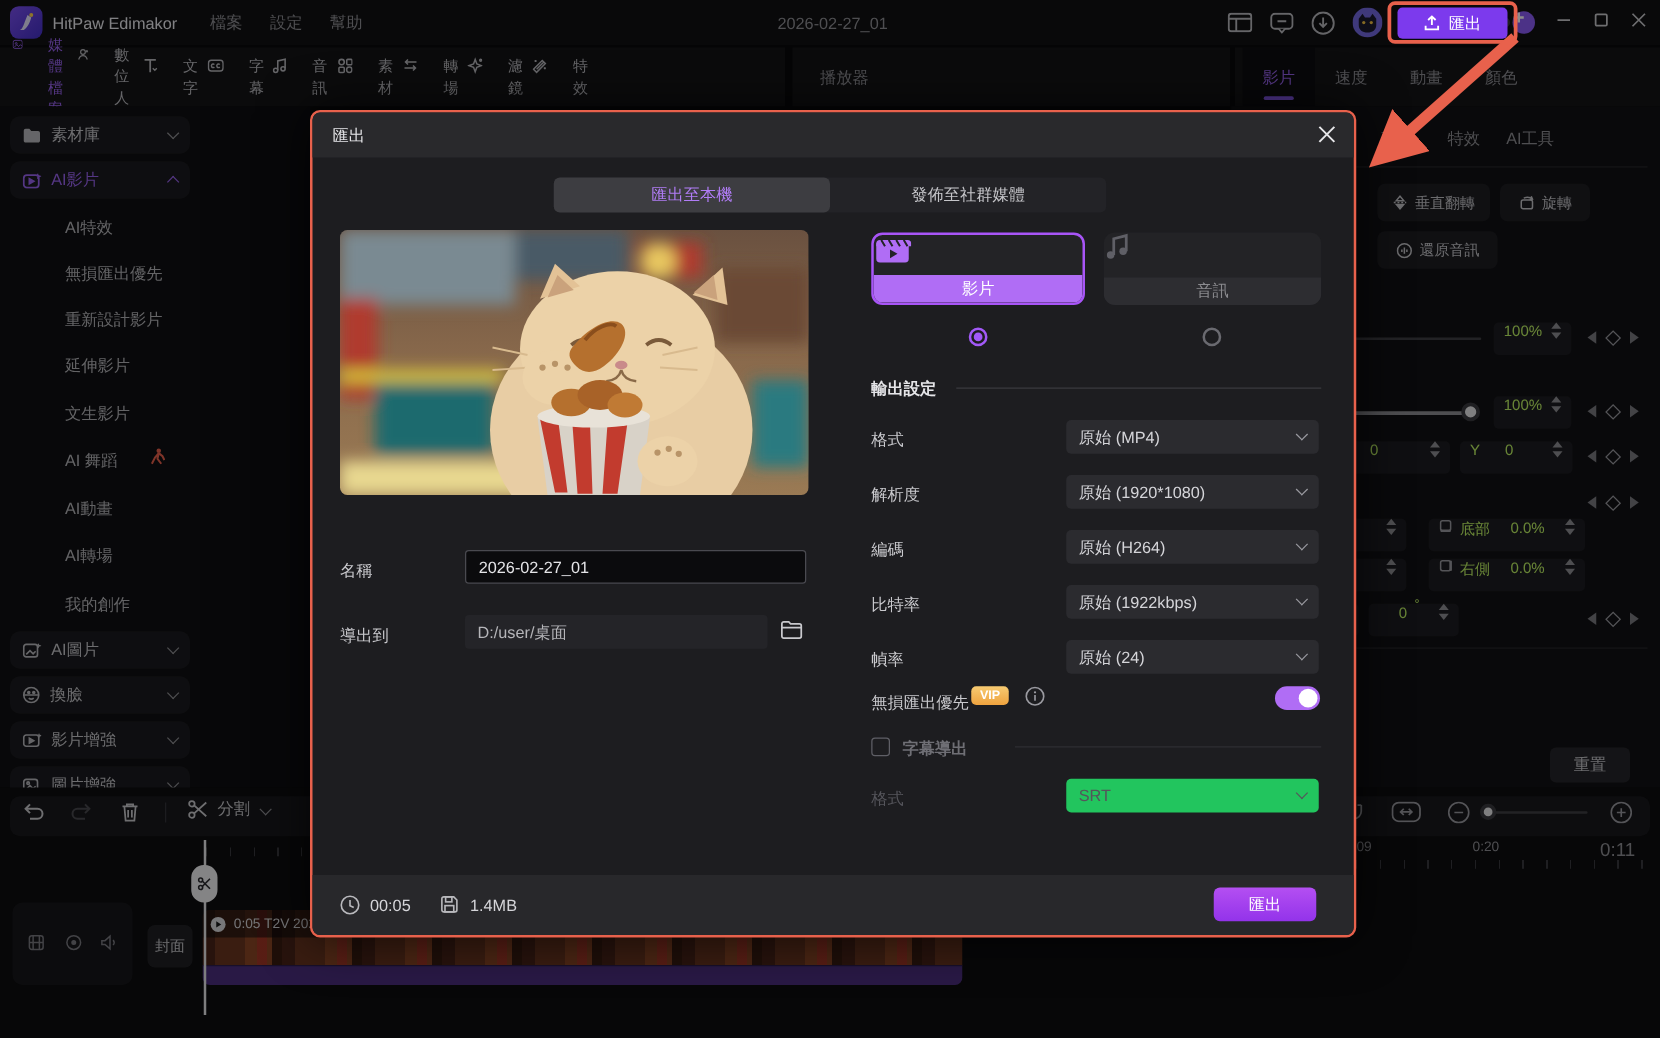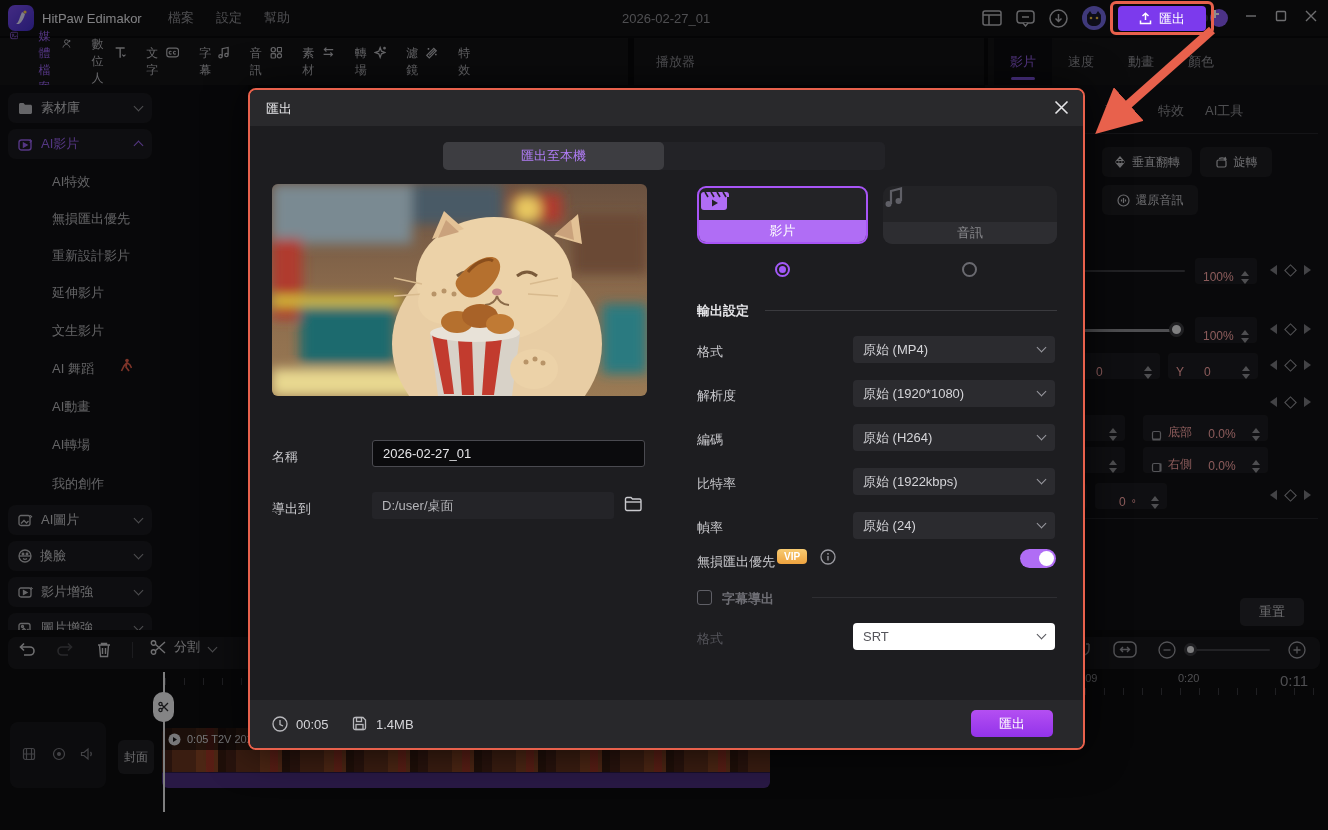"發佈至社群媒體" div.pill { html: none -> <div> <span>發佈至社群媒體</span> </div> }
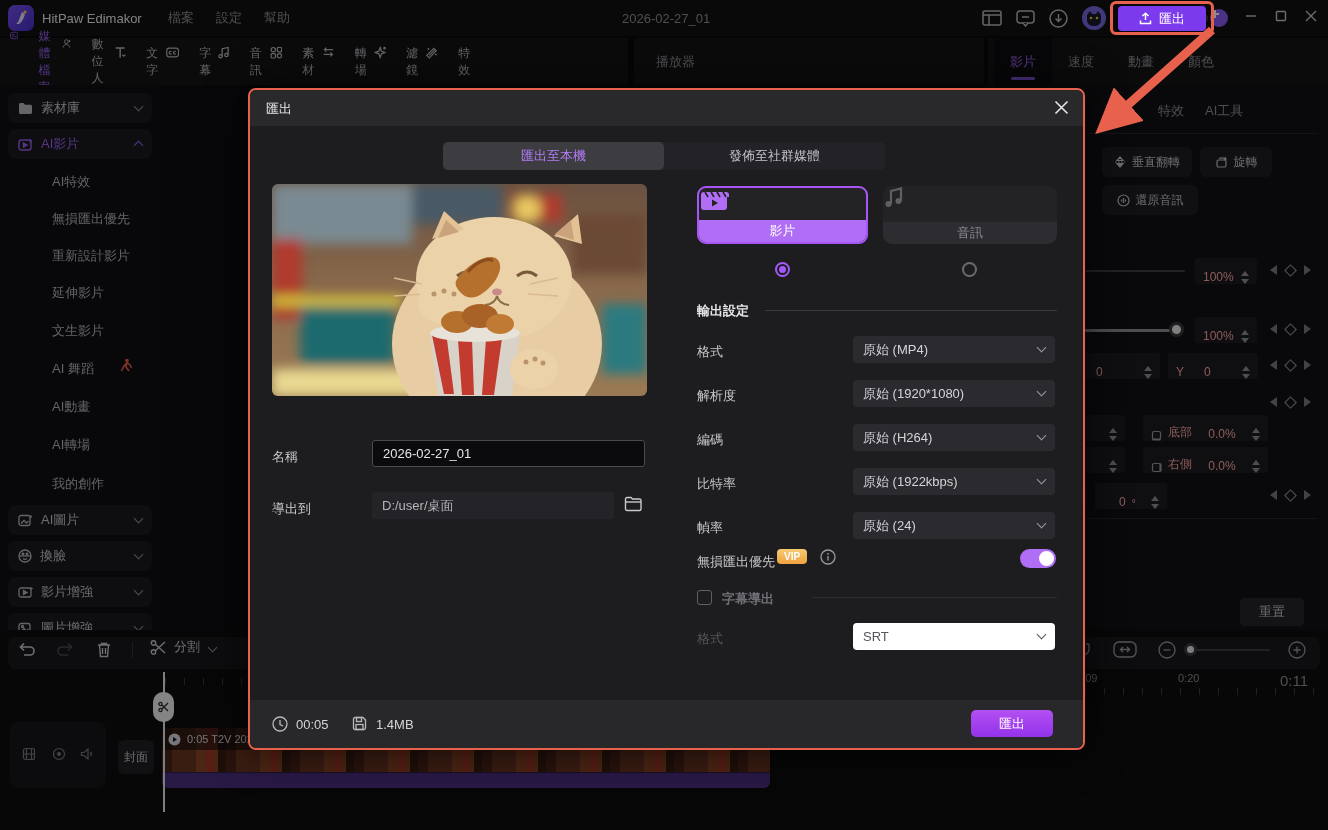"100%" .ibox { align-items: flex-end -> flex-start; color: #fca5a5 -> #bef264 }
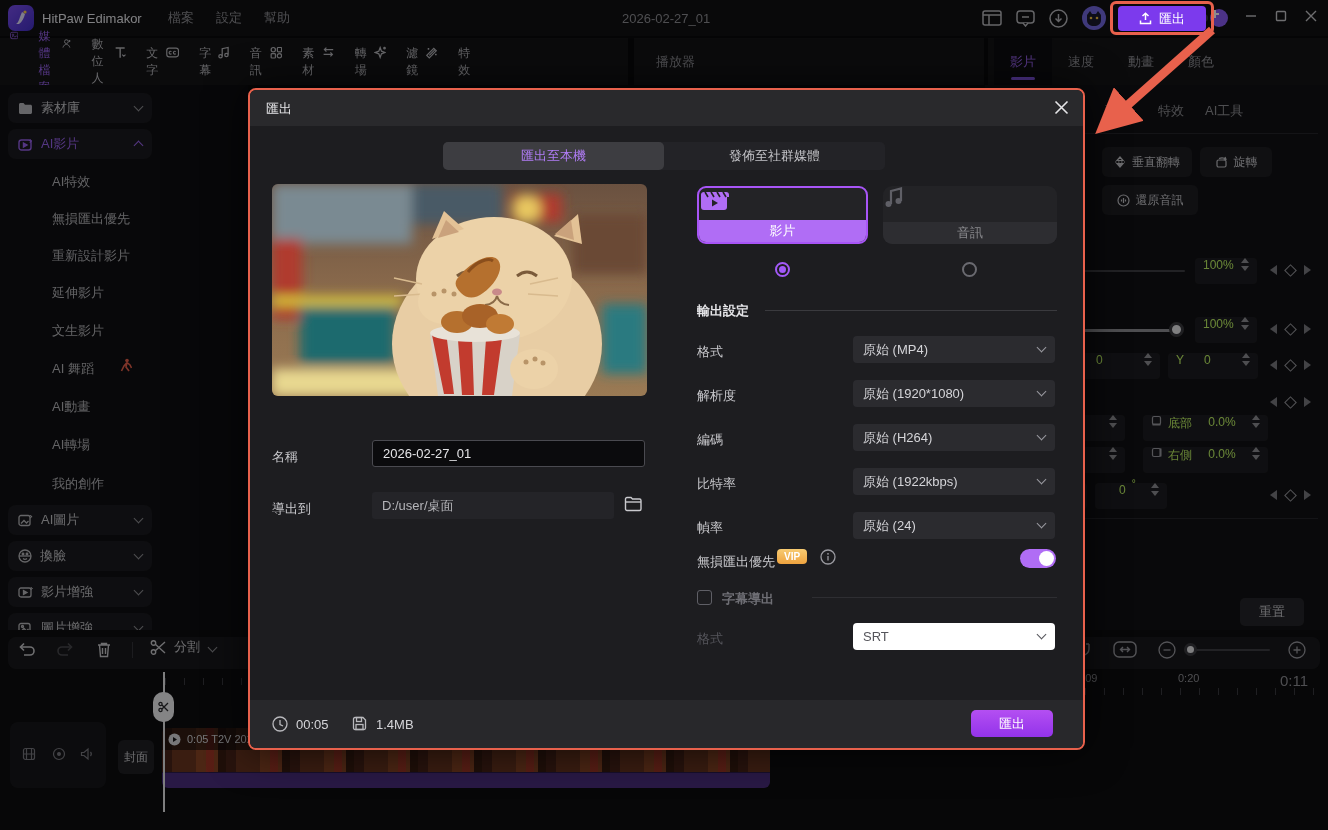"SRT" div.sel { background: #ffffff -> #22c55e }
